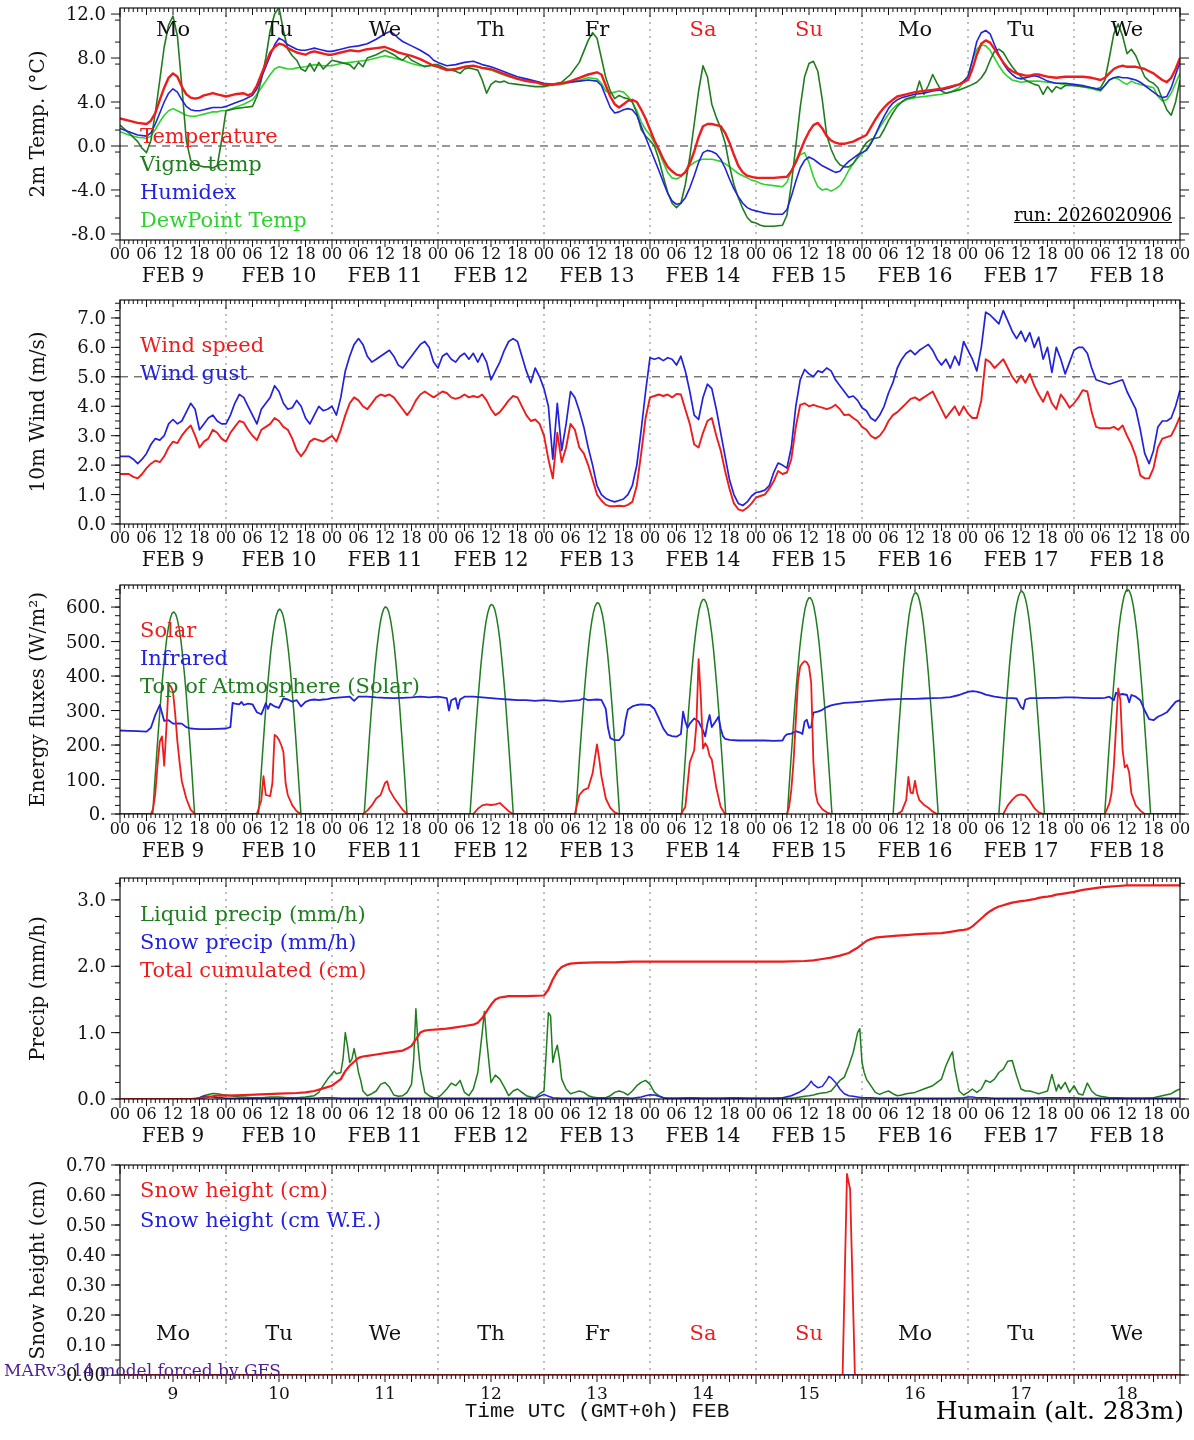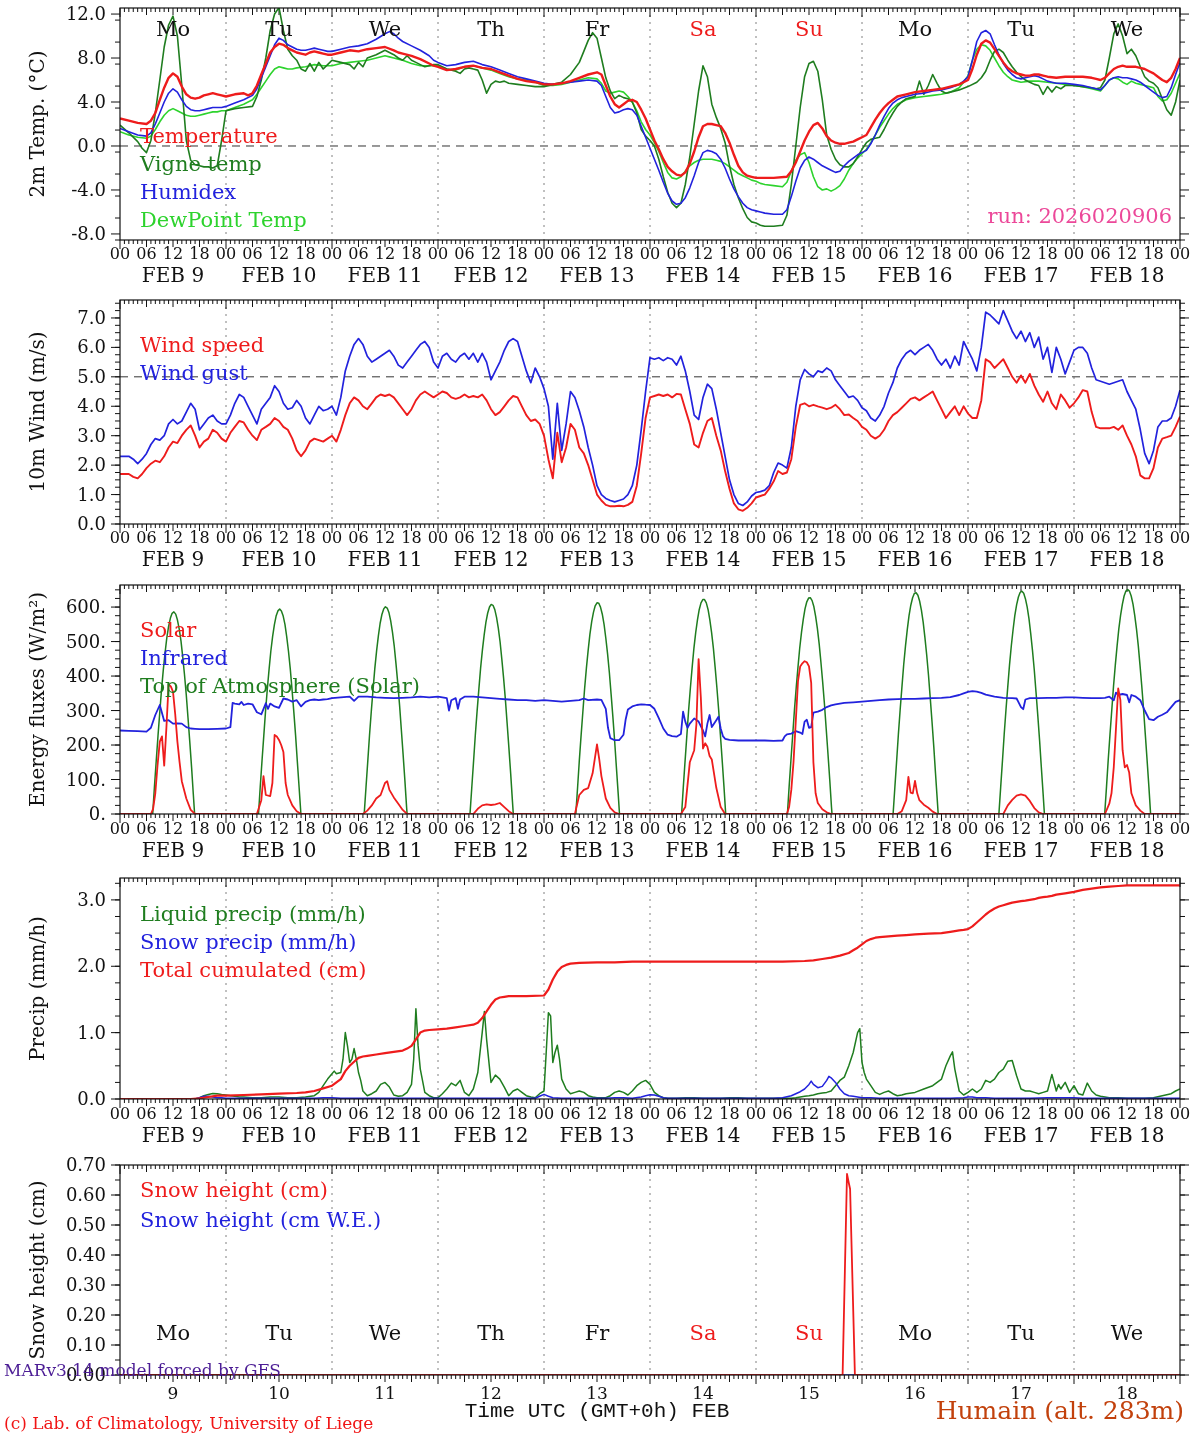"run: 2026020906" #run-label { color: #ec4899 -> #000000; font-size: 21px -> 18px; text-decoration: none -> underline }
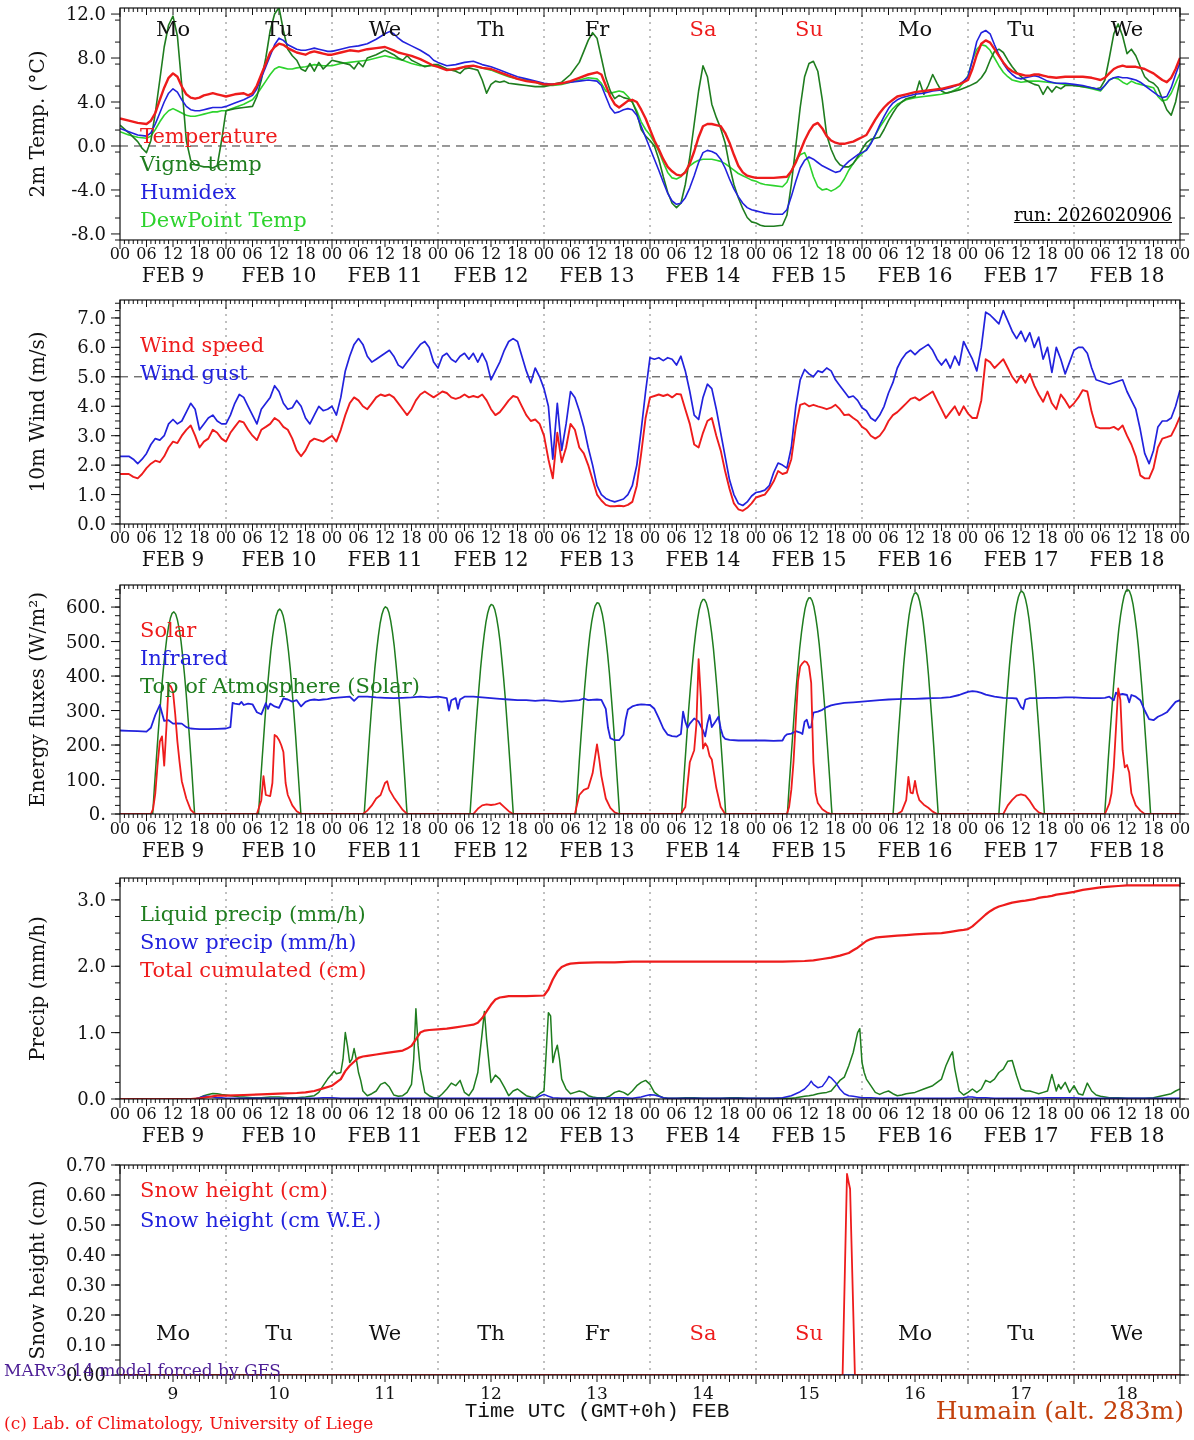"(c) Lab. of Climatology, University" div.overlay { html: <div>(c) Lab. of Climatology, University of Liege</div> -> none }
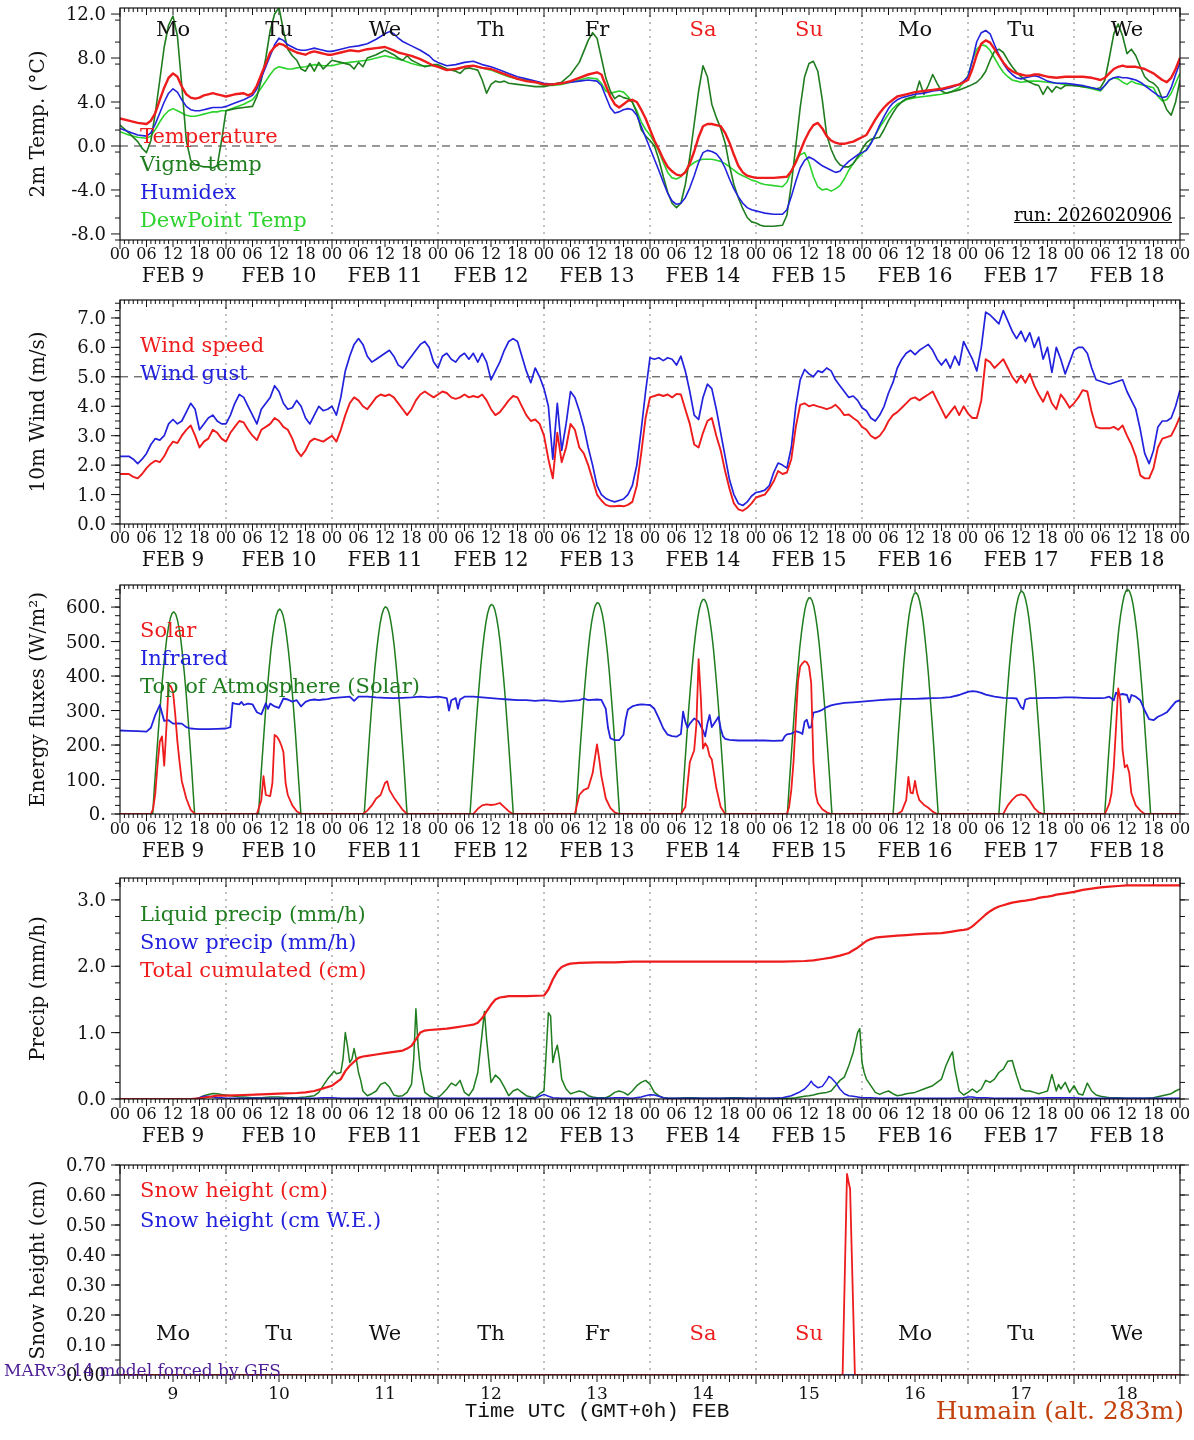"Humain (alt. 283m)" #station { color: #c2410c -> #000000 }
